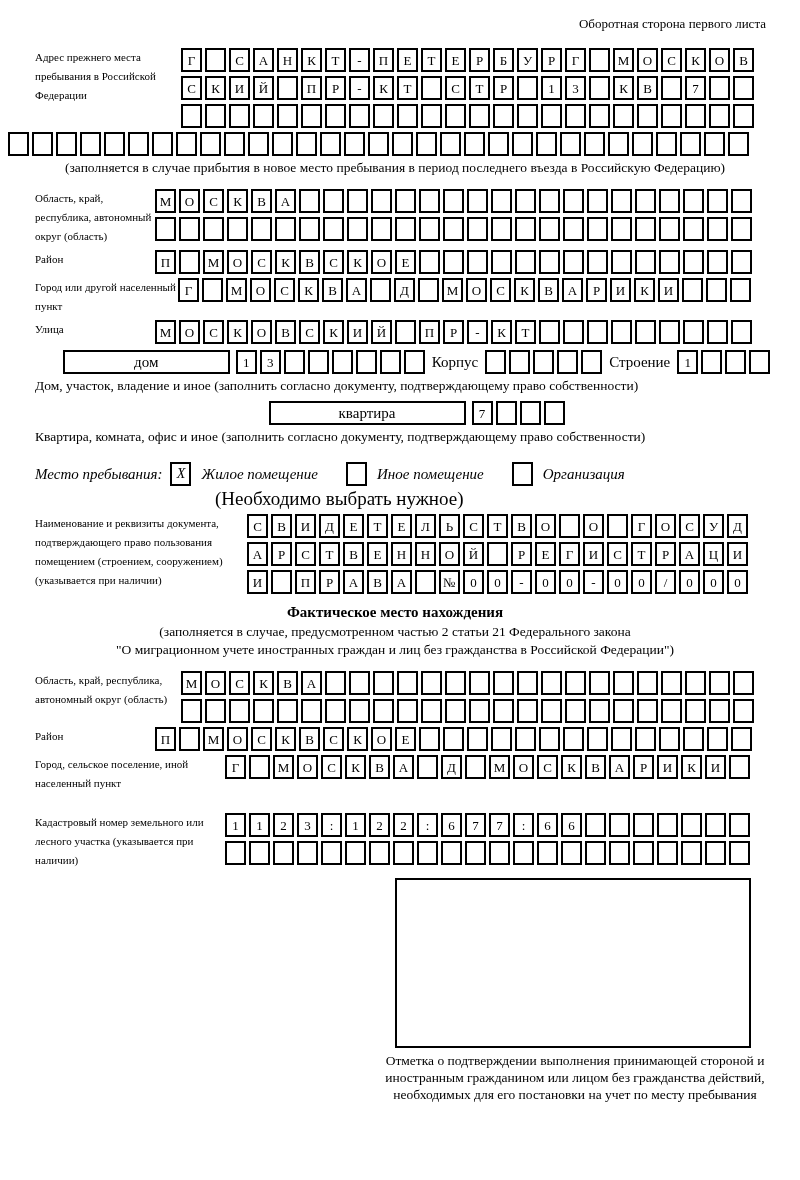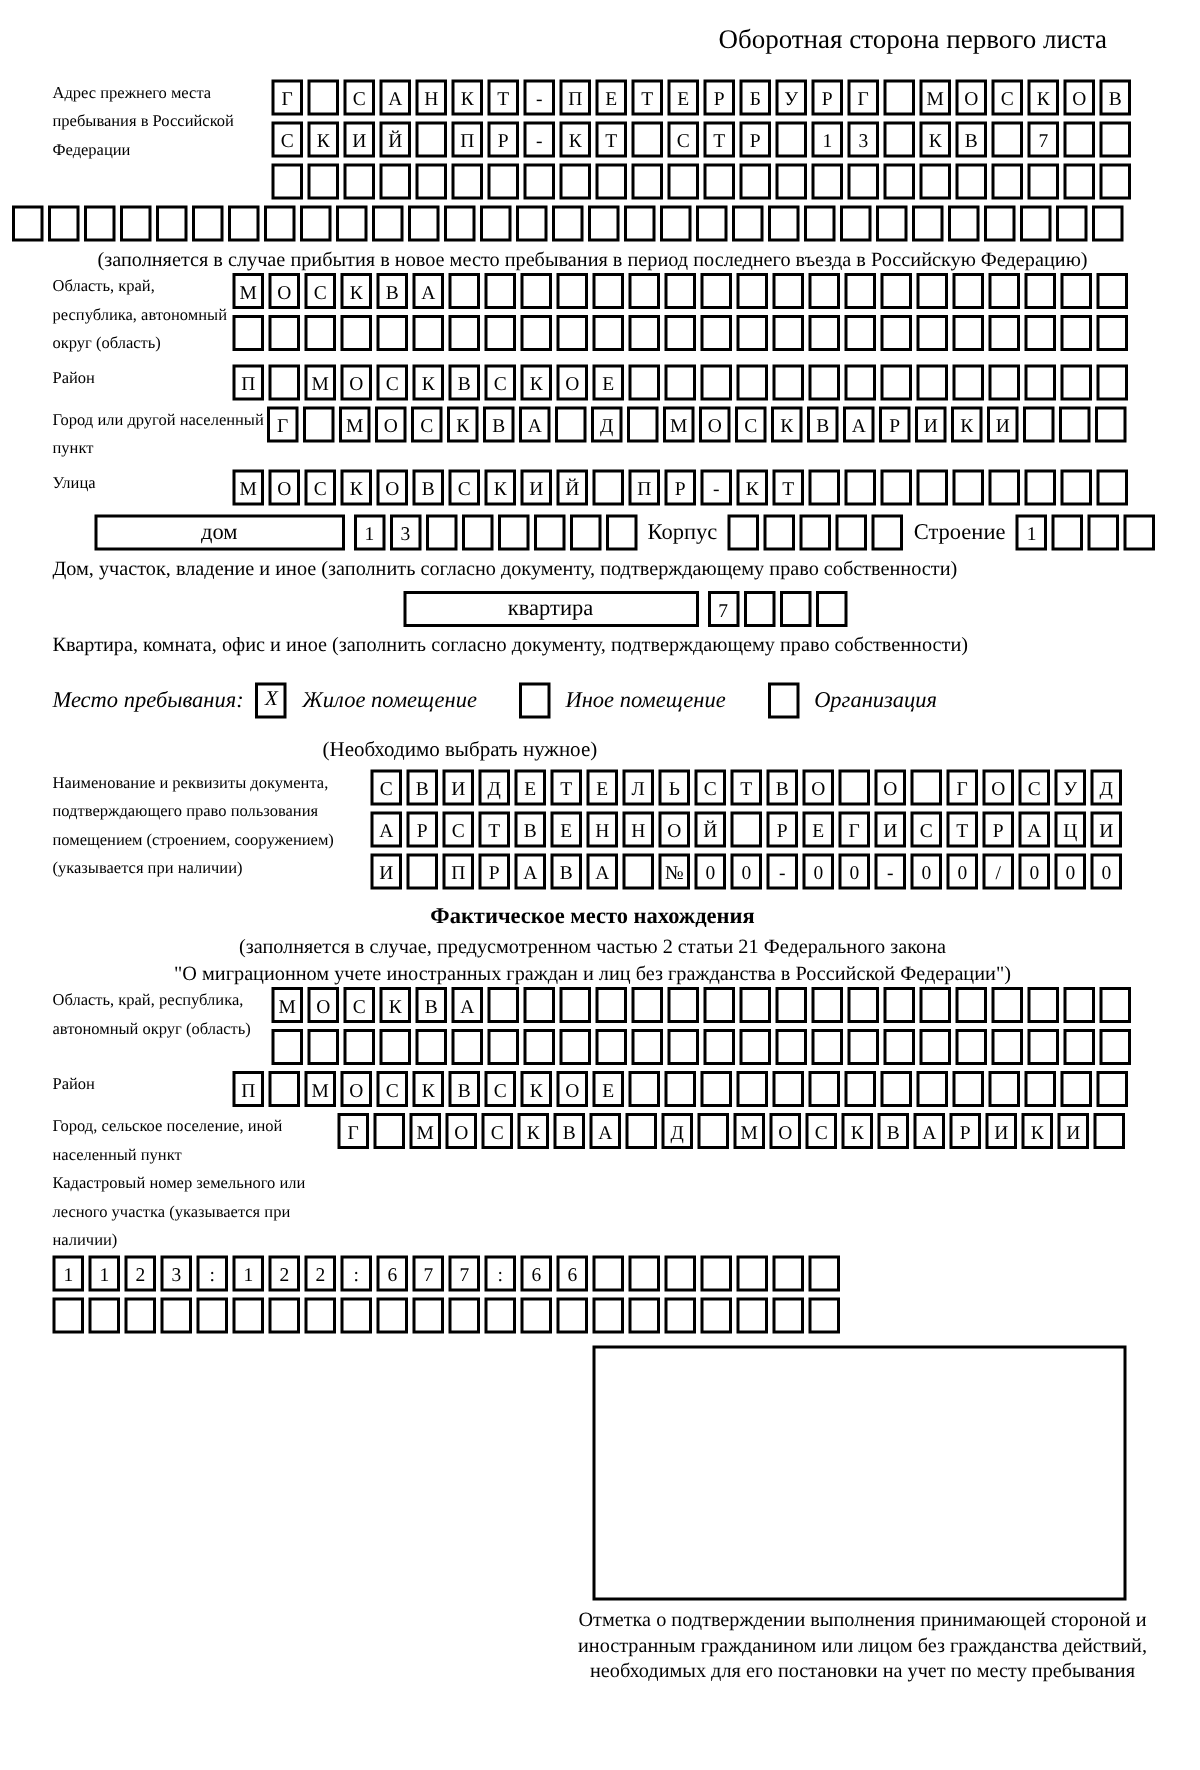"Оборотная сторона первого листа" .backside { font-size: 18px -> 13px; margin: 4px 62px 0 0 -> 4px 34px 0 0 }
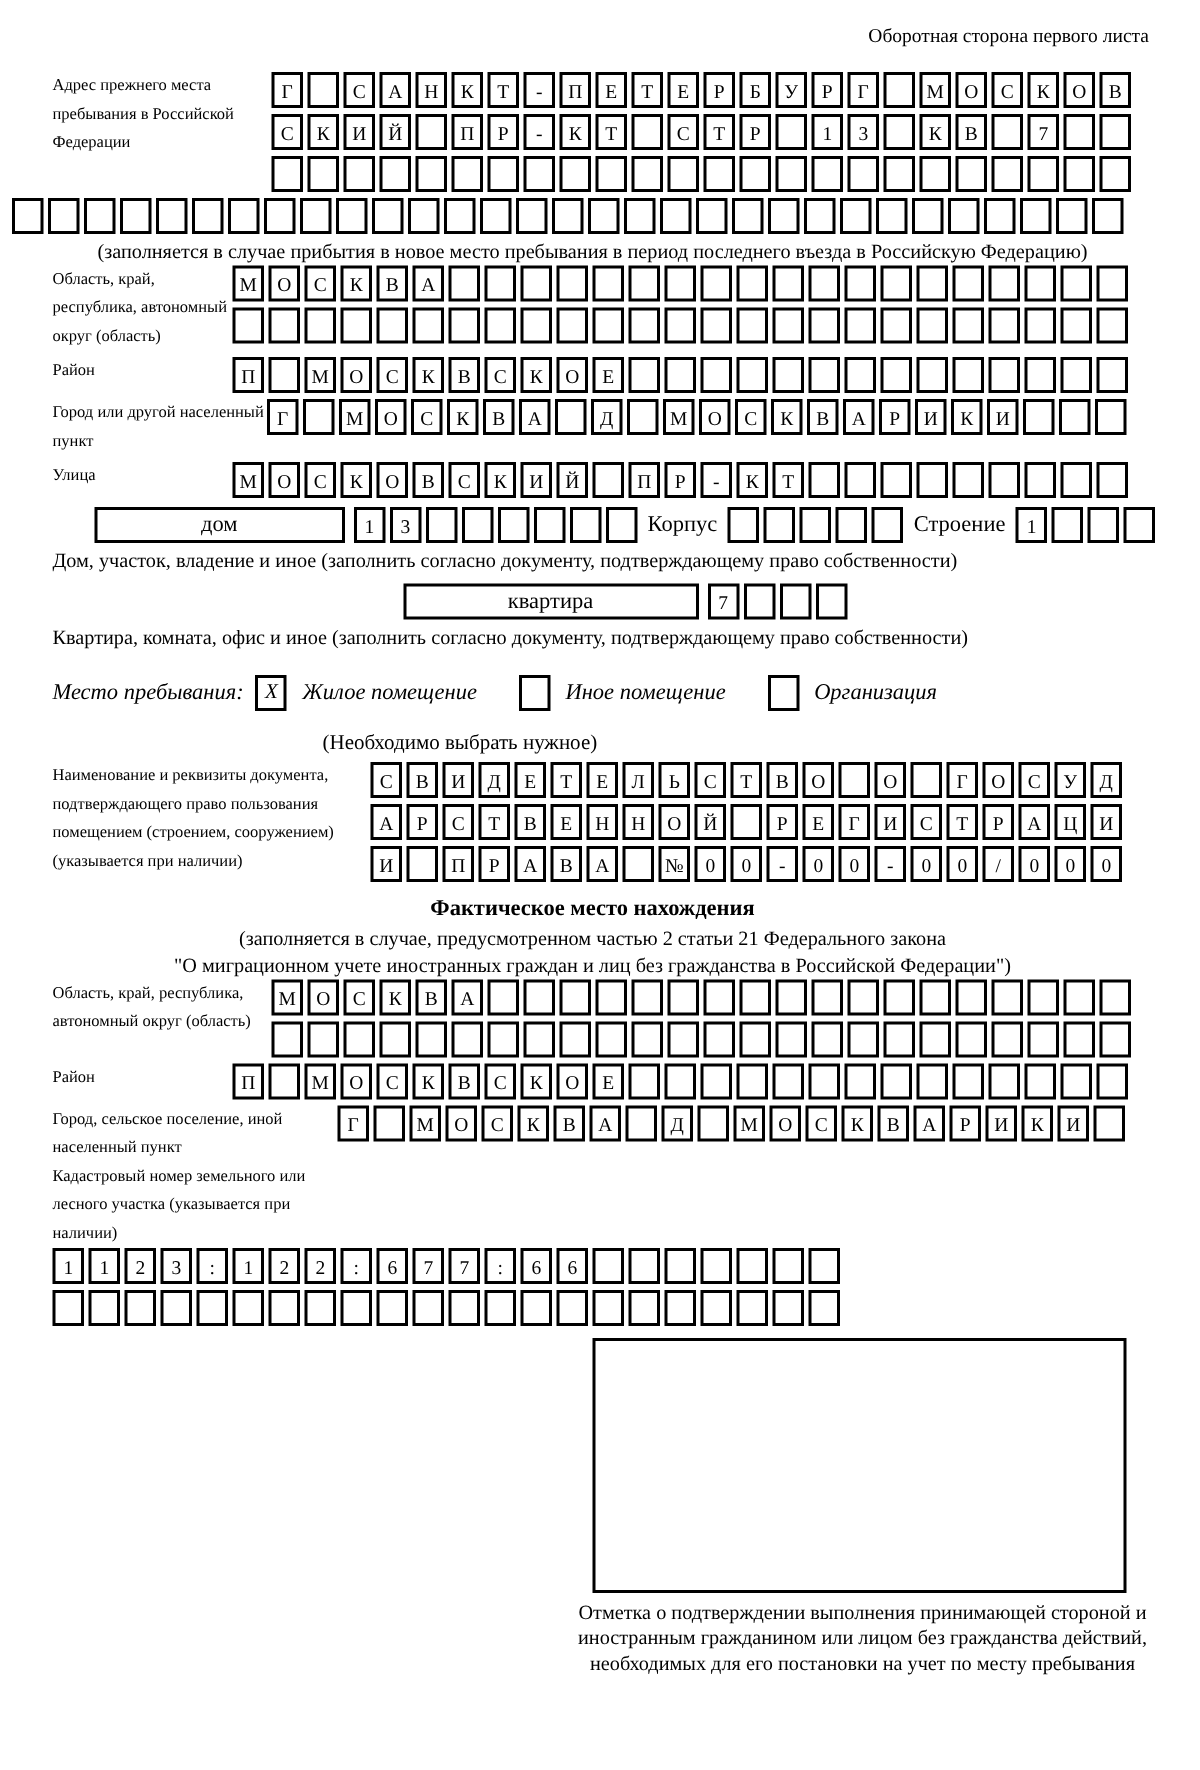"Область, край, республика, автономный" .mt2 { margin-top: 0 -> 12px }
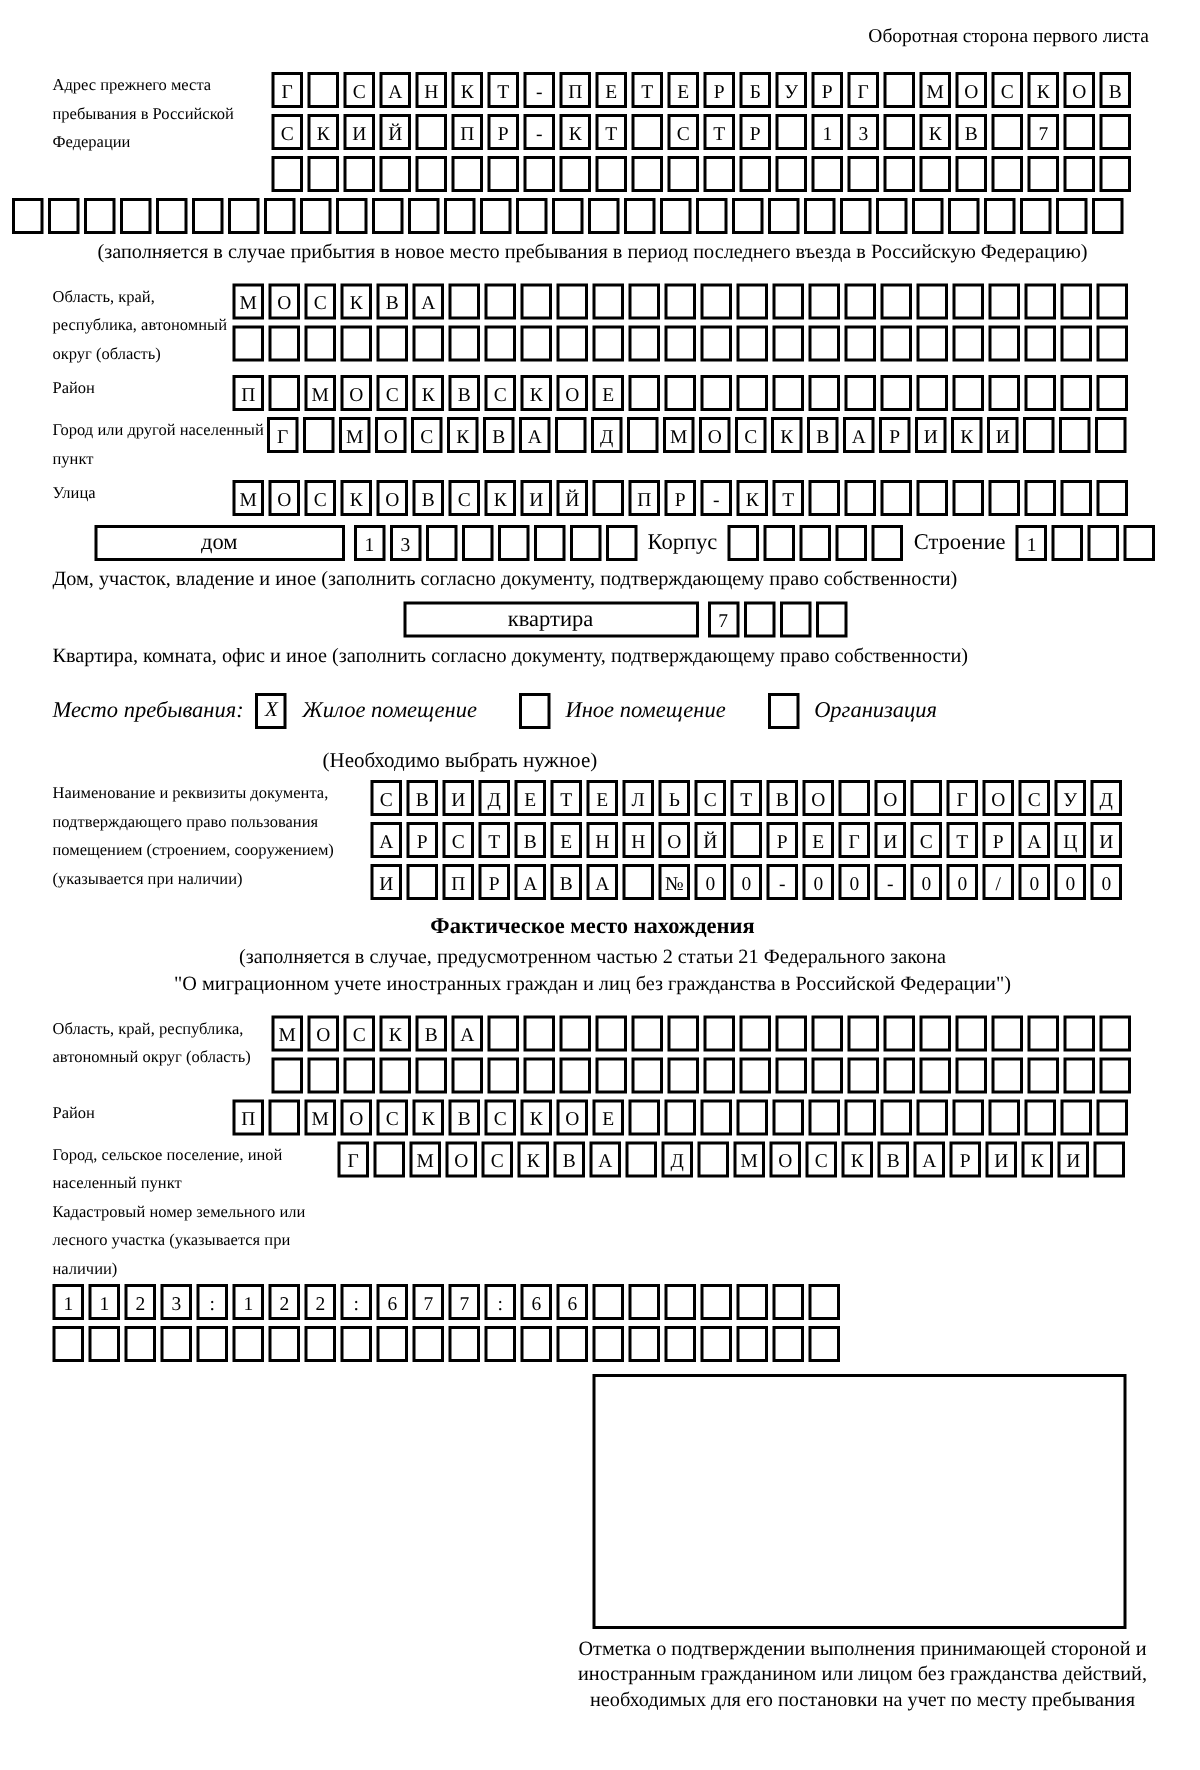"(Необходимо выбрать нужное)" .mestonote { font-size: 14px -> 19px; margin: 14px 0 0 180px -> 2px 0 0 180px }
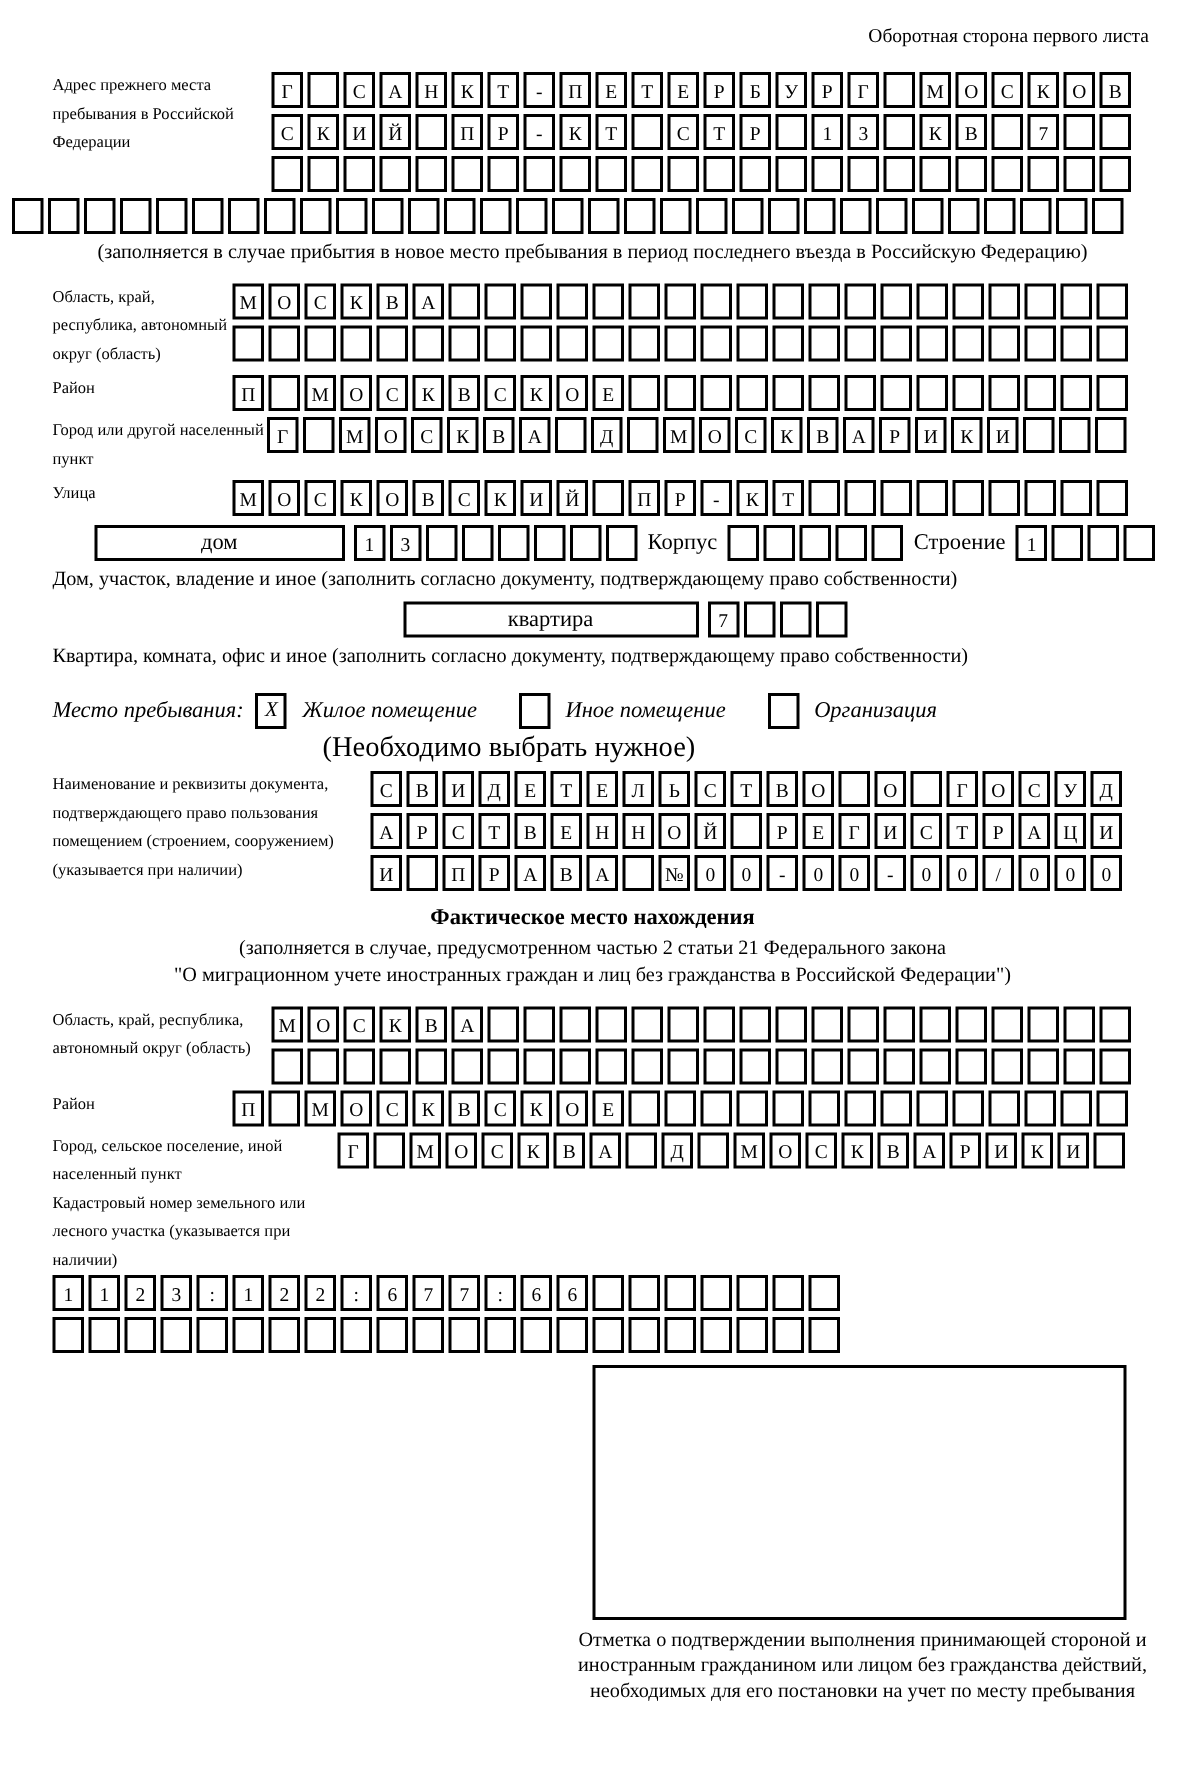"Кадастровый номер земельного или лесного" .mt6 { flex-direction: column -> none; margin-top: 0 -> 20px }
